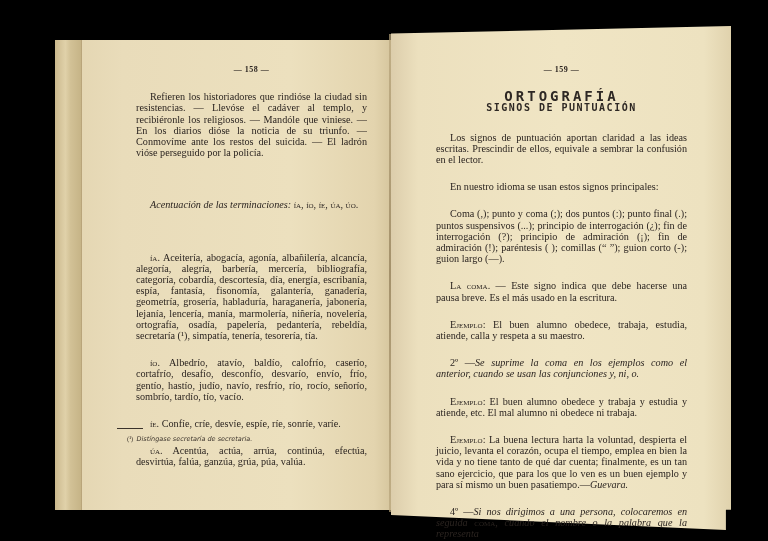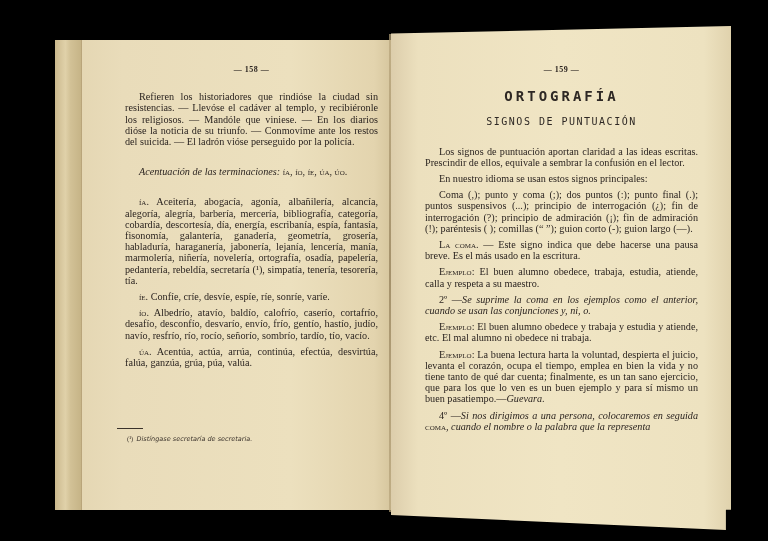"Refieren los historiadores que rindióse" p { margin: 5px -> 16px }
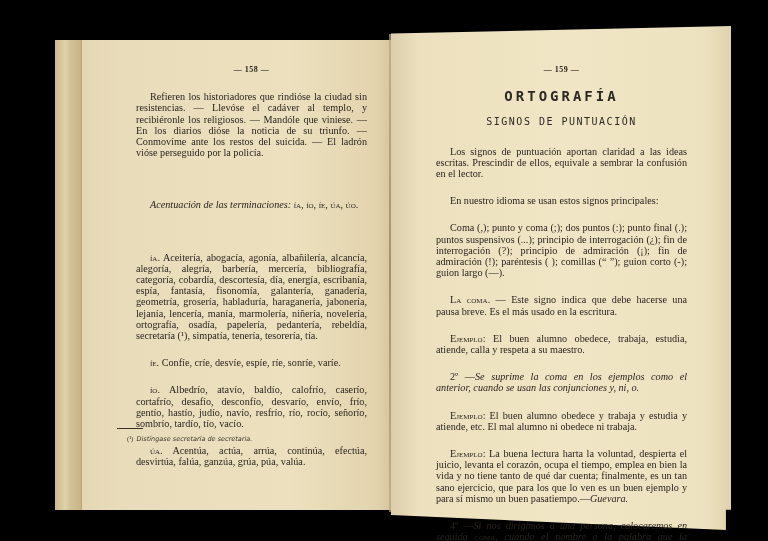"ORTOGRAFÍA" .title { margin-bottom: 14px -> none }
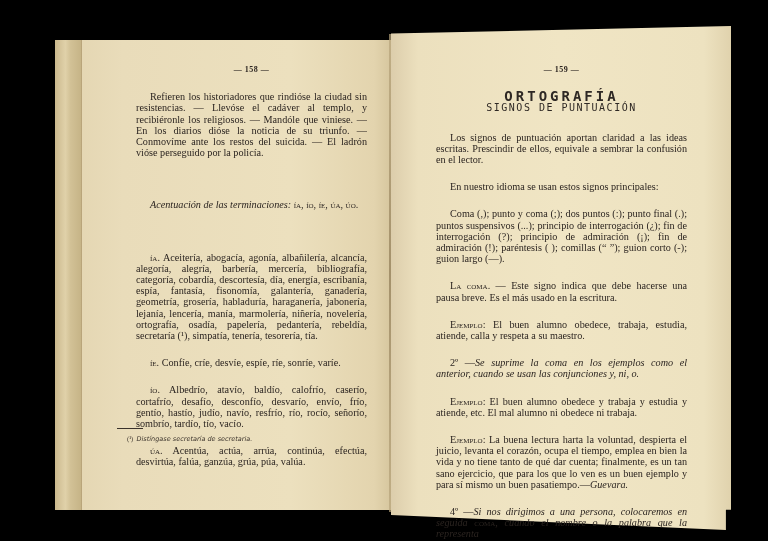"SIGNOS DE PUNTUACIÓN" .subtitle { font-weight: normal -> bold }
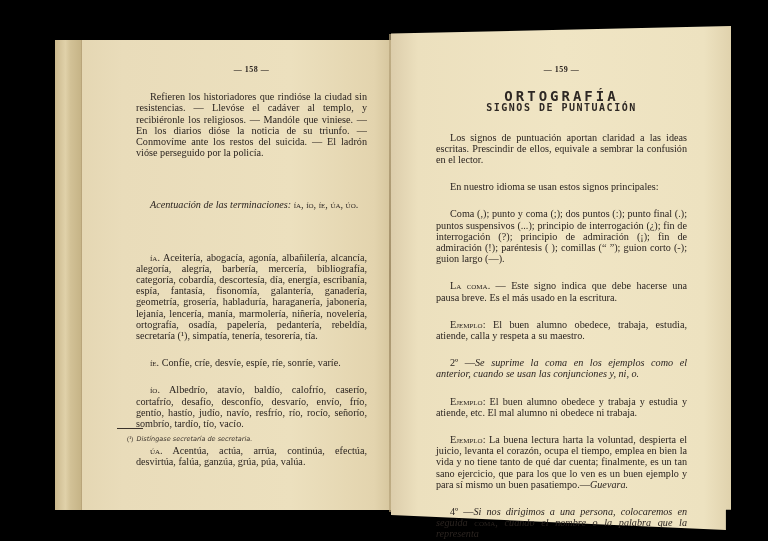"íe. Confíe, críe, desvíe, espíe," p { order: before "ío. Albedrío, atavío, baldío, calofrío," -> after "ío. Albedrío, atavío, baldío, calofrío," }
